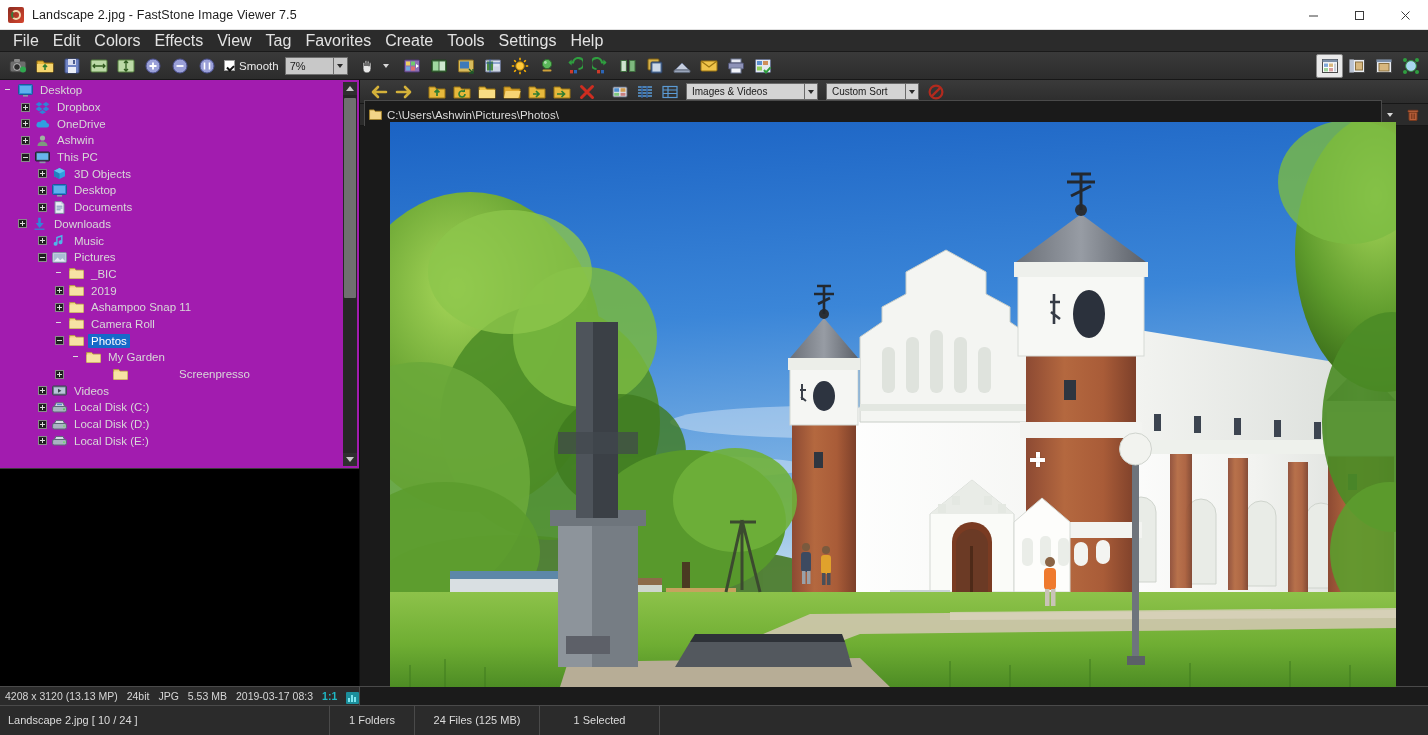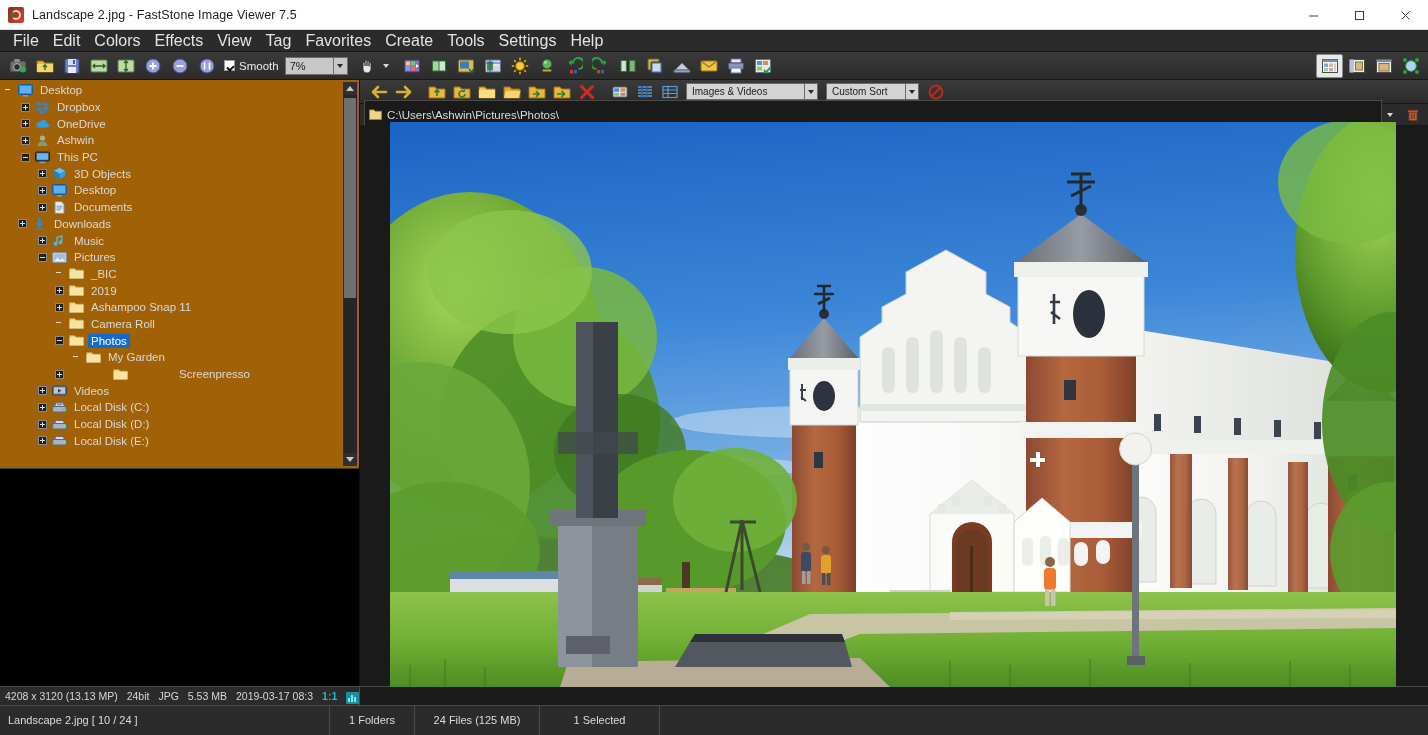"Desktop" .tree { background: #a16207 -> #a21caf }
